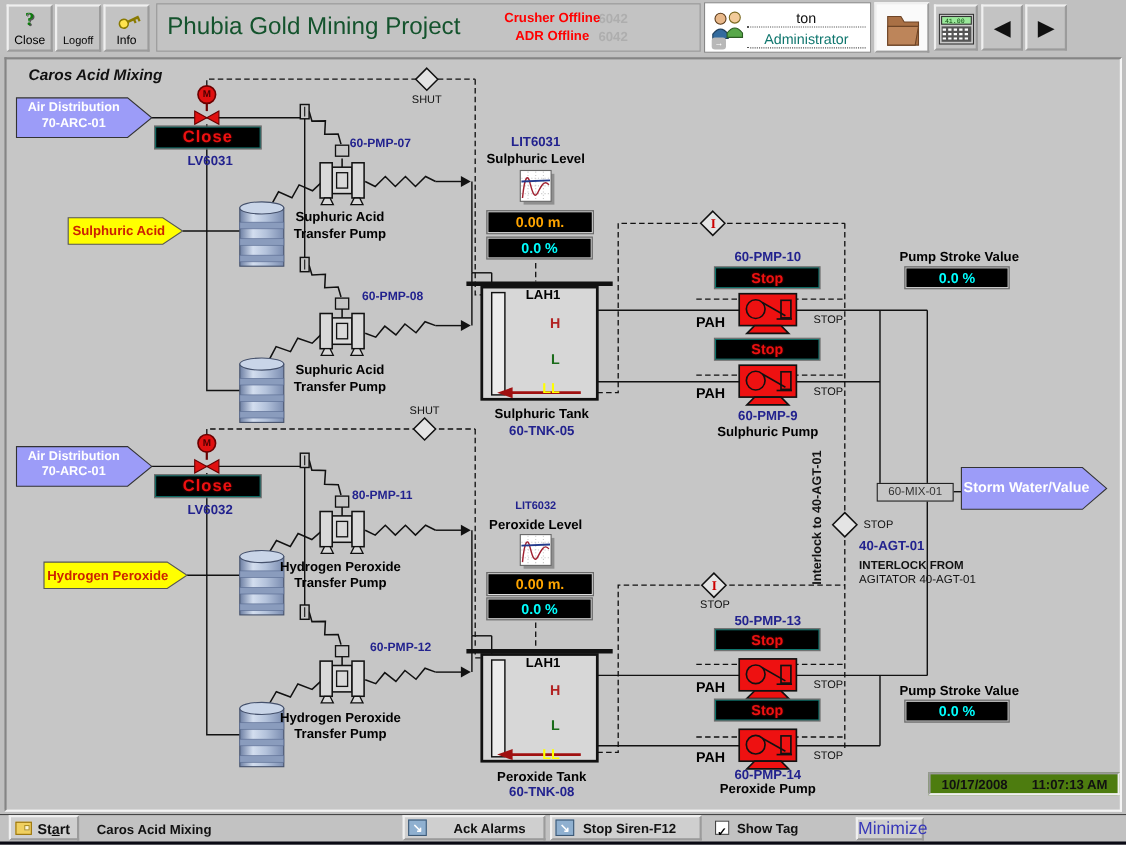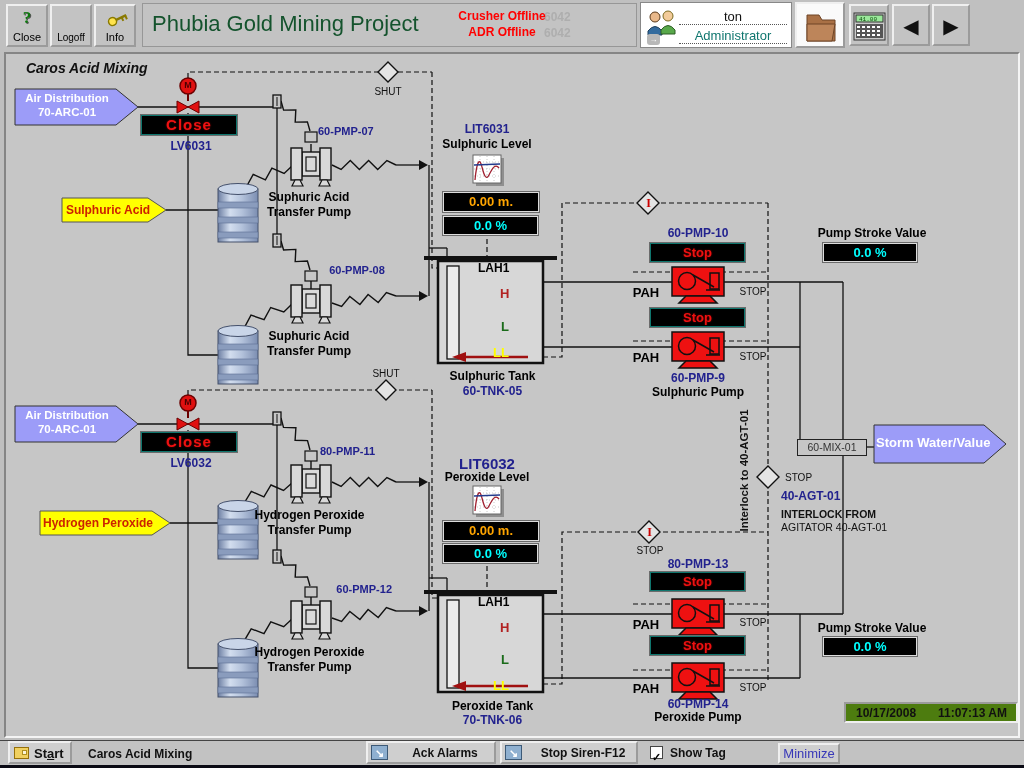"LIT6032" div.abs { font-size: 15px -> 10px }
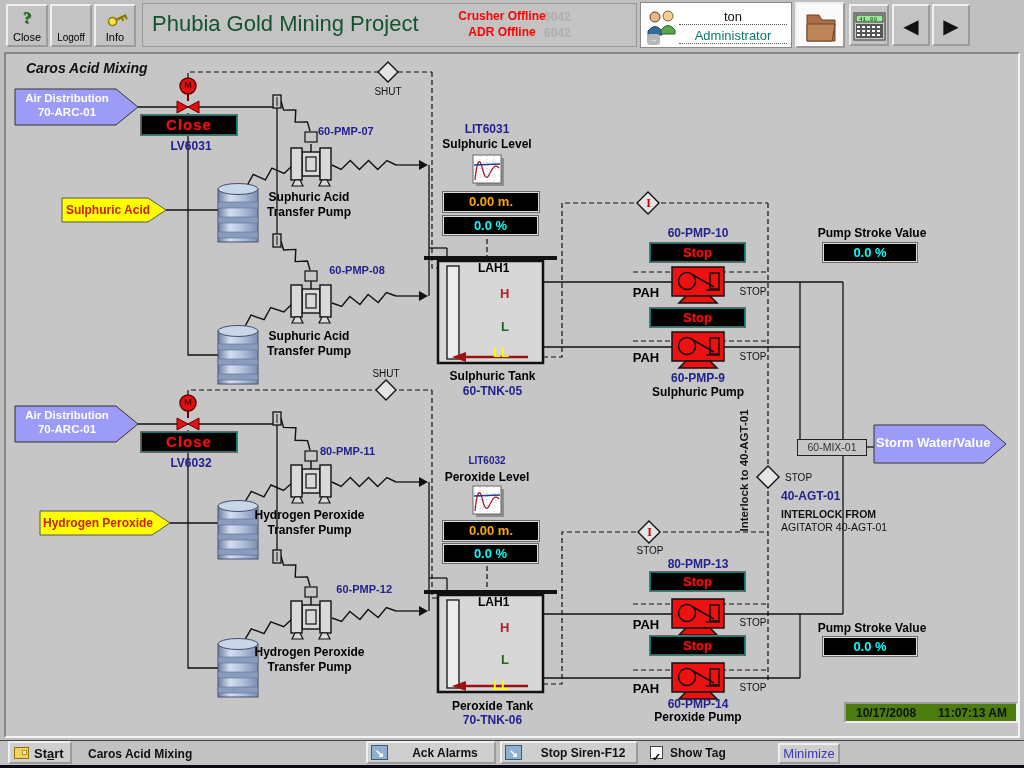"80-PMP-13" div.abs { text: 80-PMP-13 -> 50-PMP-13 }
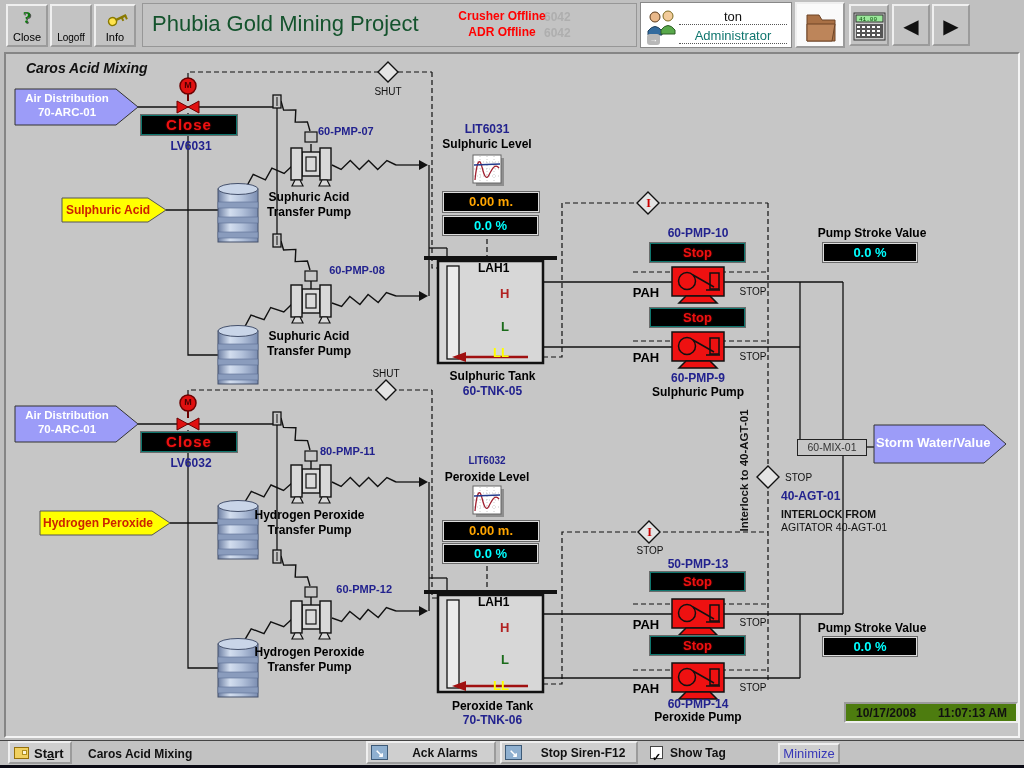"70-TNK-06" div.abs { text: 70-TNK-06 -> 60-TNK-08 }
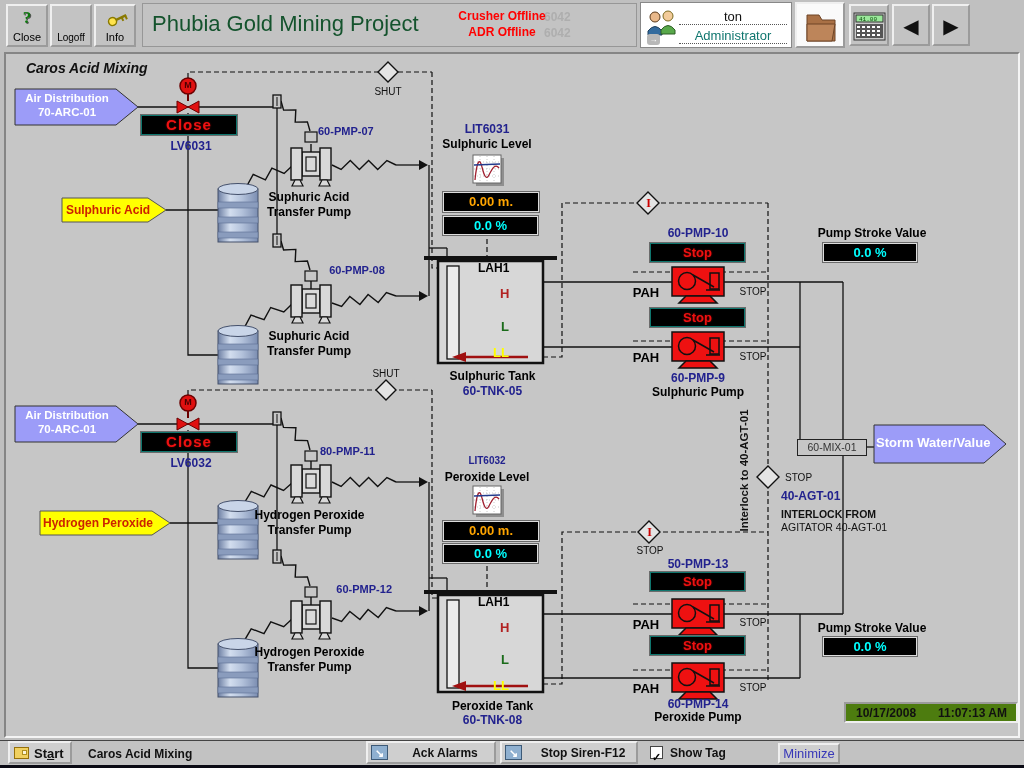"Stop Siren-F12" span.abs { text-align: center -> left }
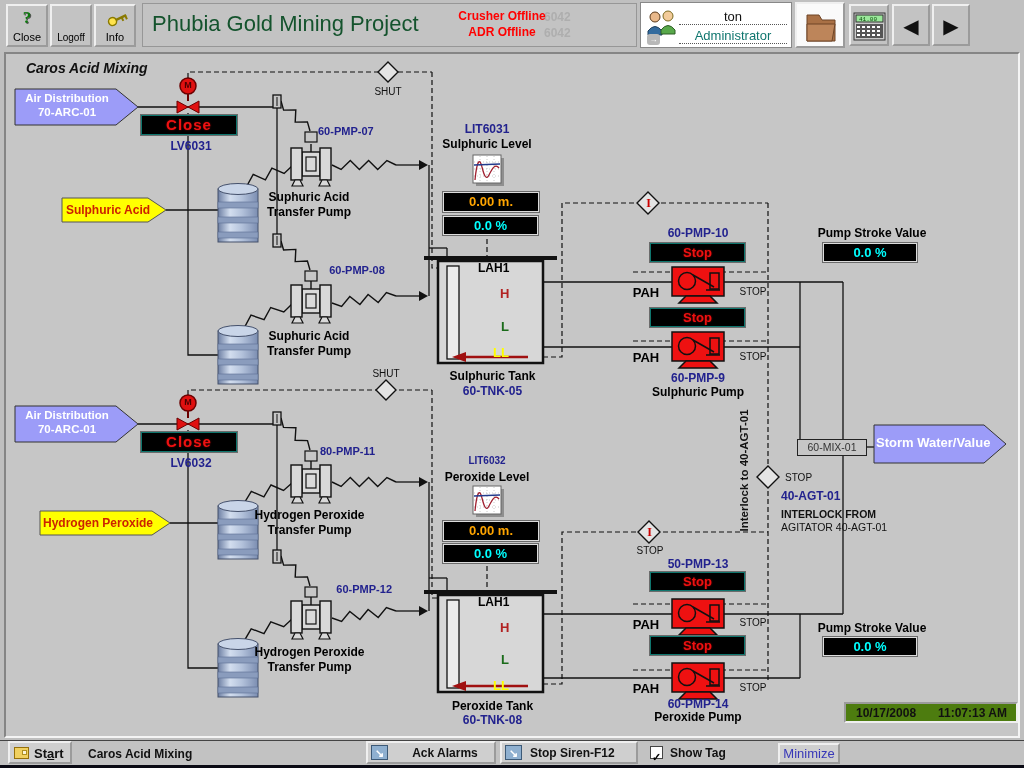"Minimize" span { font-size: 13px -> 16px }
